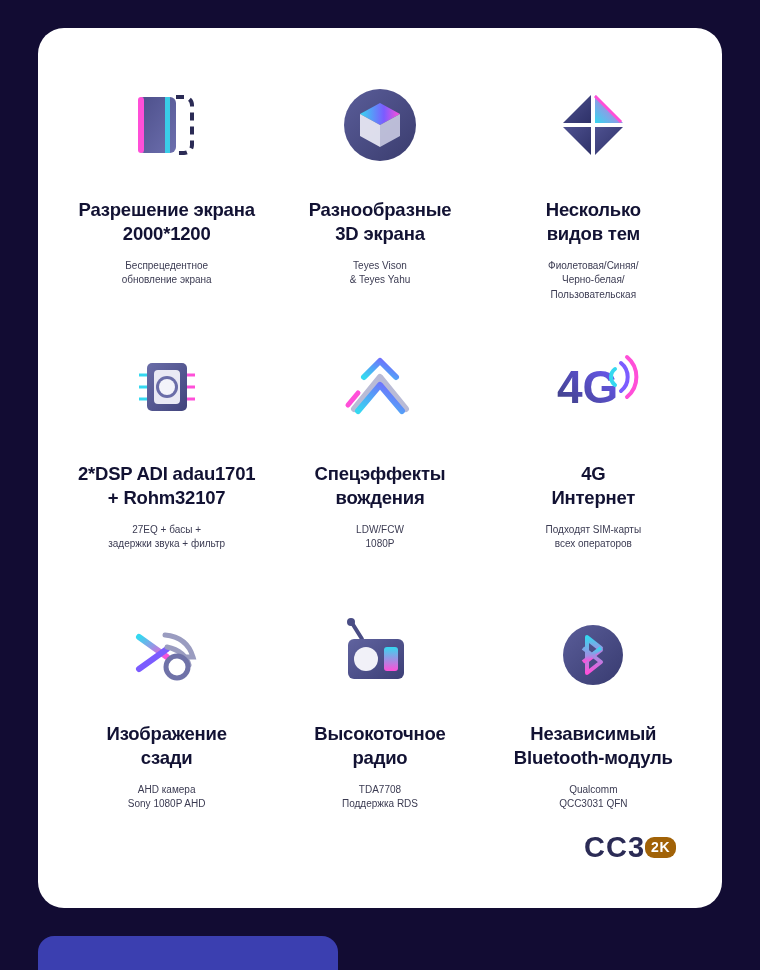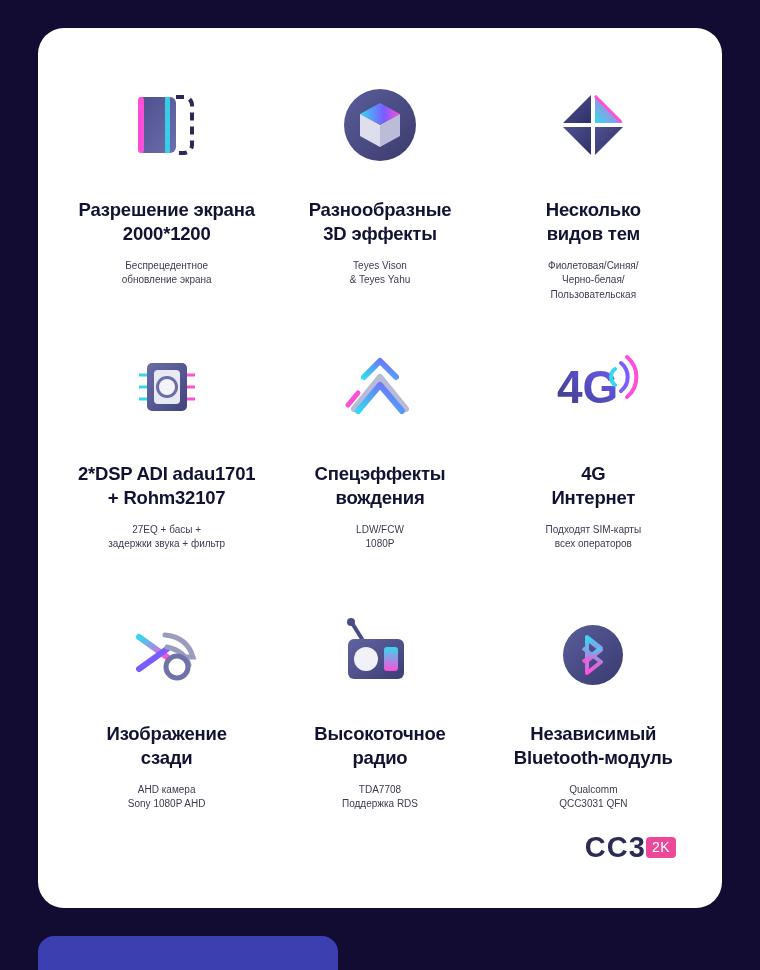"3D эффекты" span { text: эффекты -> экрана }
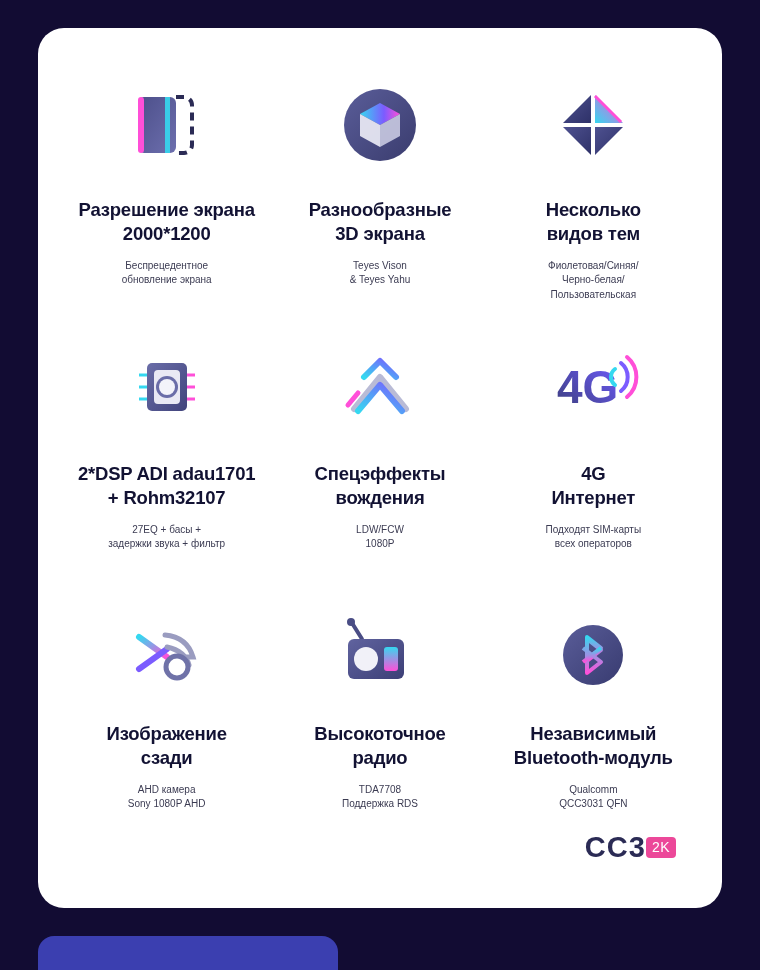"2K" .brand-badge { background: #ec4899 -> #a16207; border-radius: 4px -> 9px; font-weight: normal -> bold }
